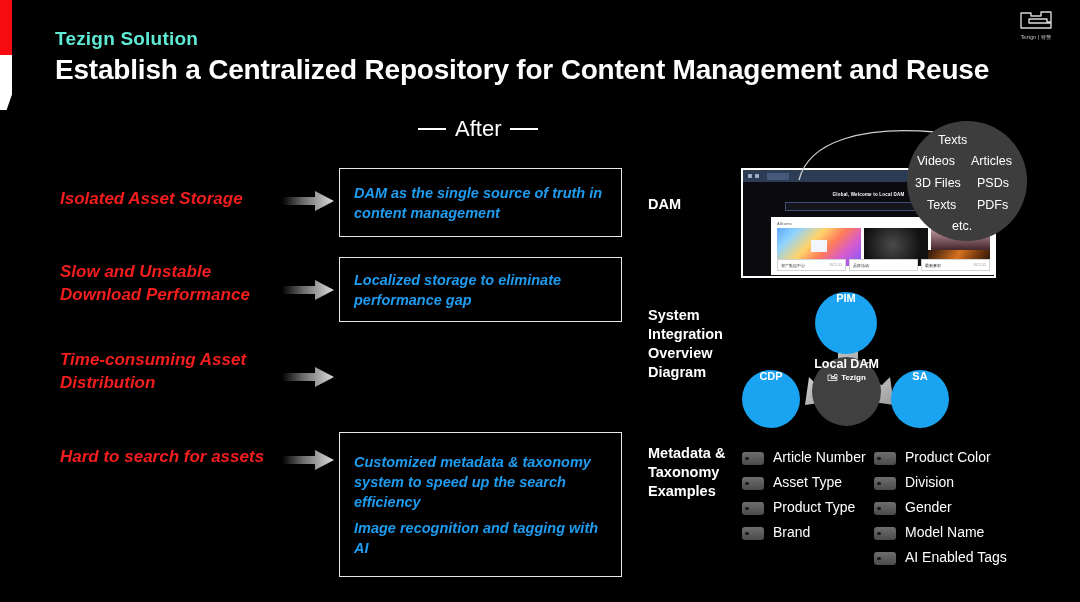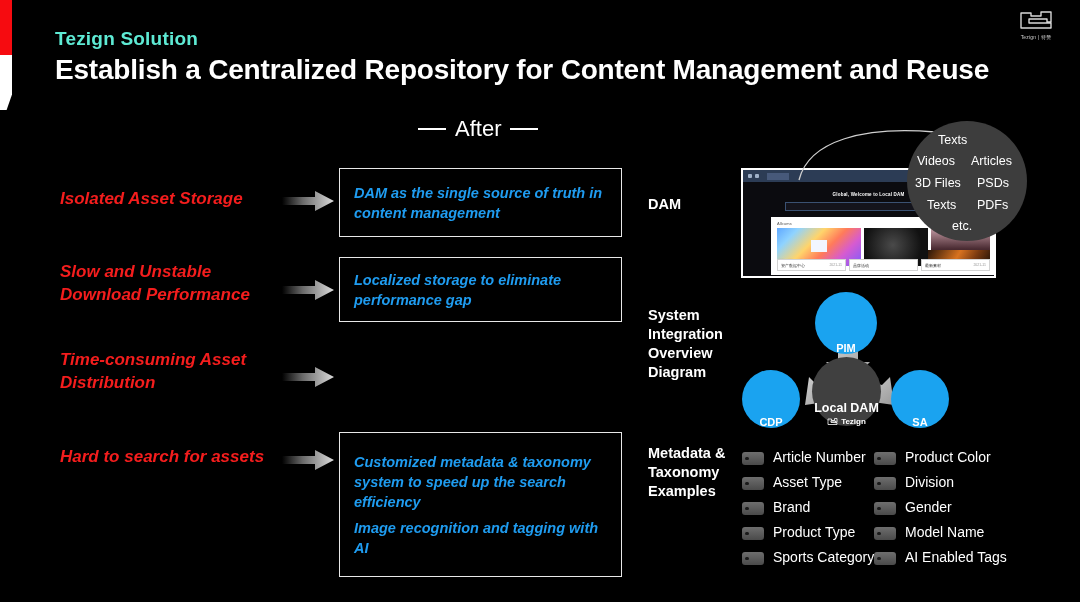"PIM" .node { justify-content: flex-end -> flex-start }
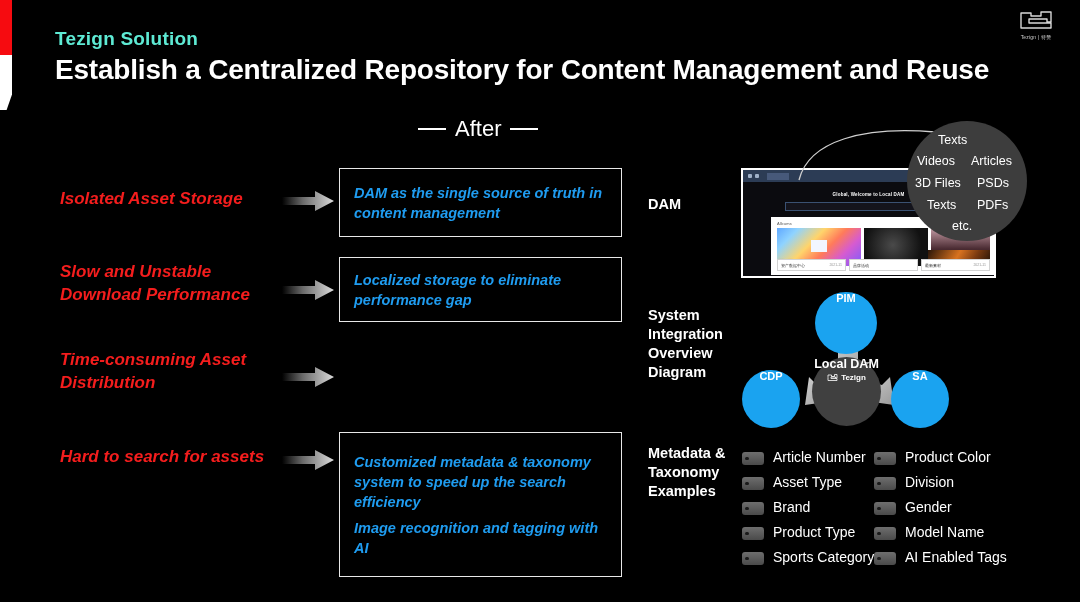"Brand" div.meta-row { order: before "Product Type" -> after "Product Type" }
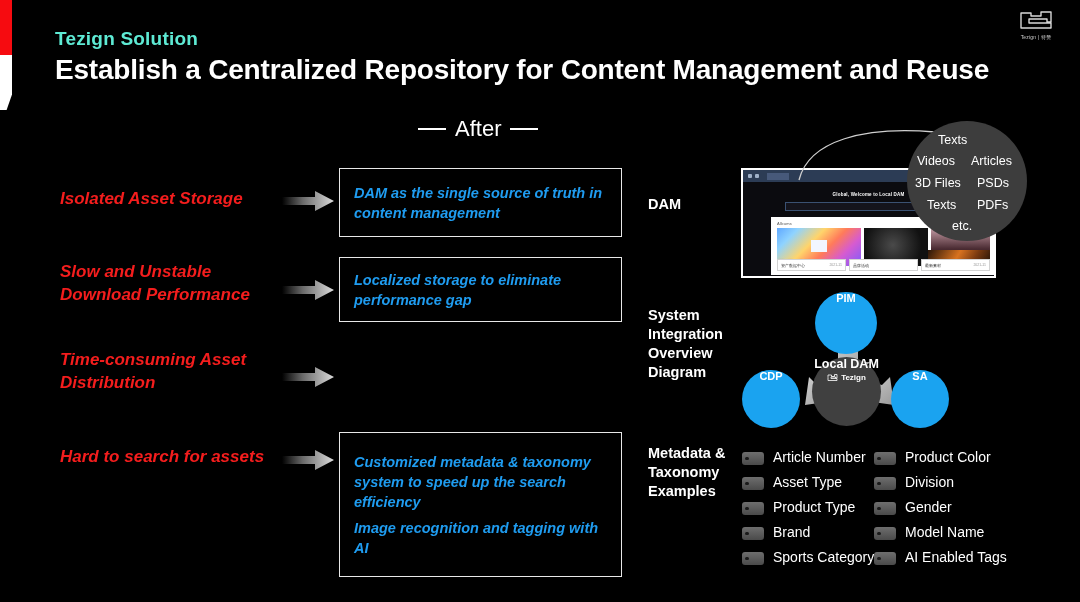"Sports Category" div.meta-row { html: <div> <i></i> <span>Sports Category</span> </div> -> none }
